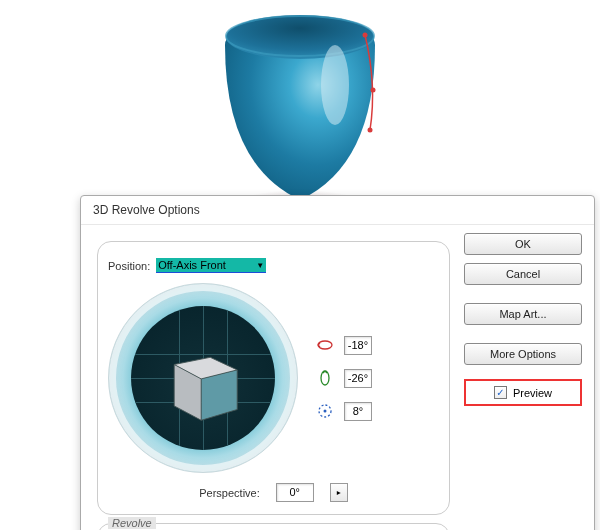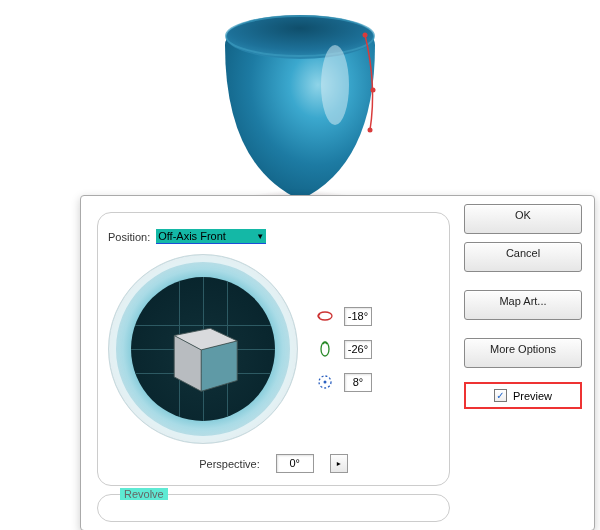"3D Revolve Options" div.dlg-title { html: none -> <div>3D Revolve Options</div> }
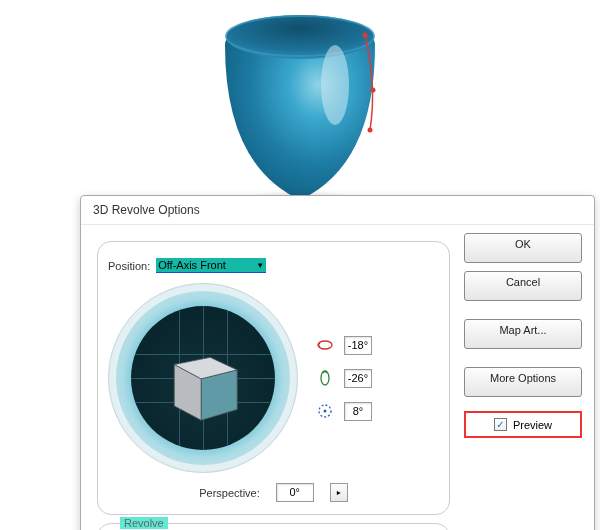"OK" .btn { height: 30px -> 22px }
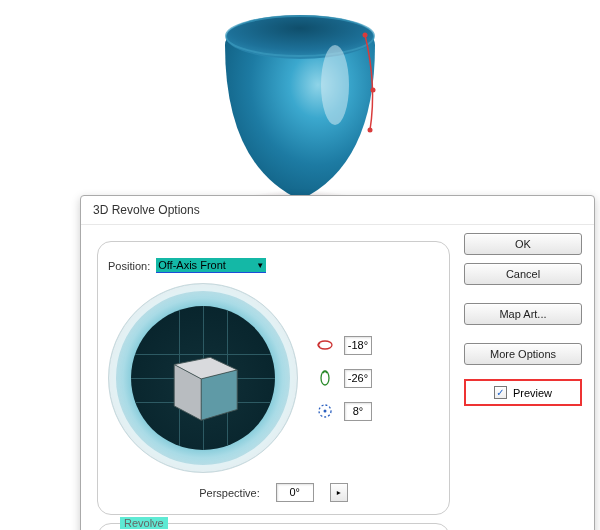"Revolve" .group-label { background: #5eead4 -> #e5e5e5; font-style: none -> italic; left: 22px -> 10px }
